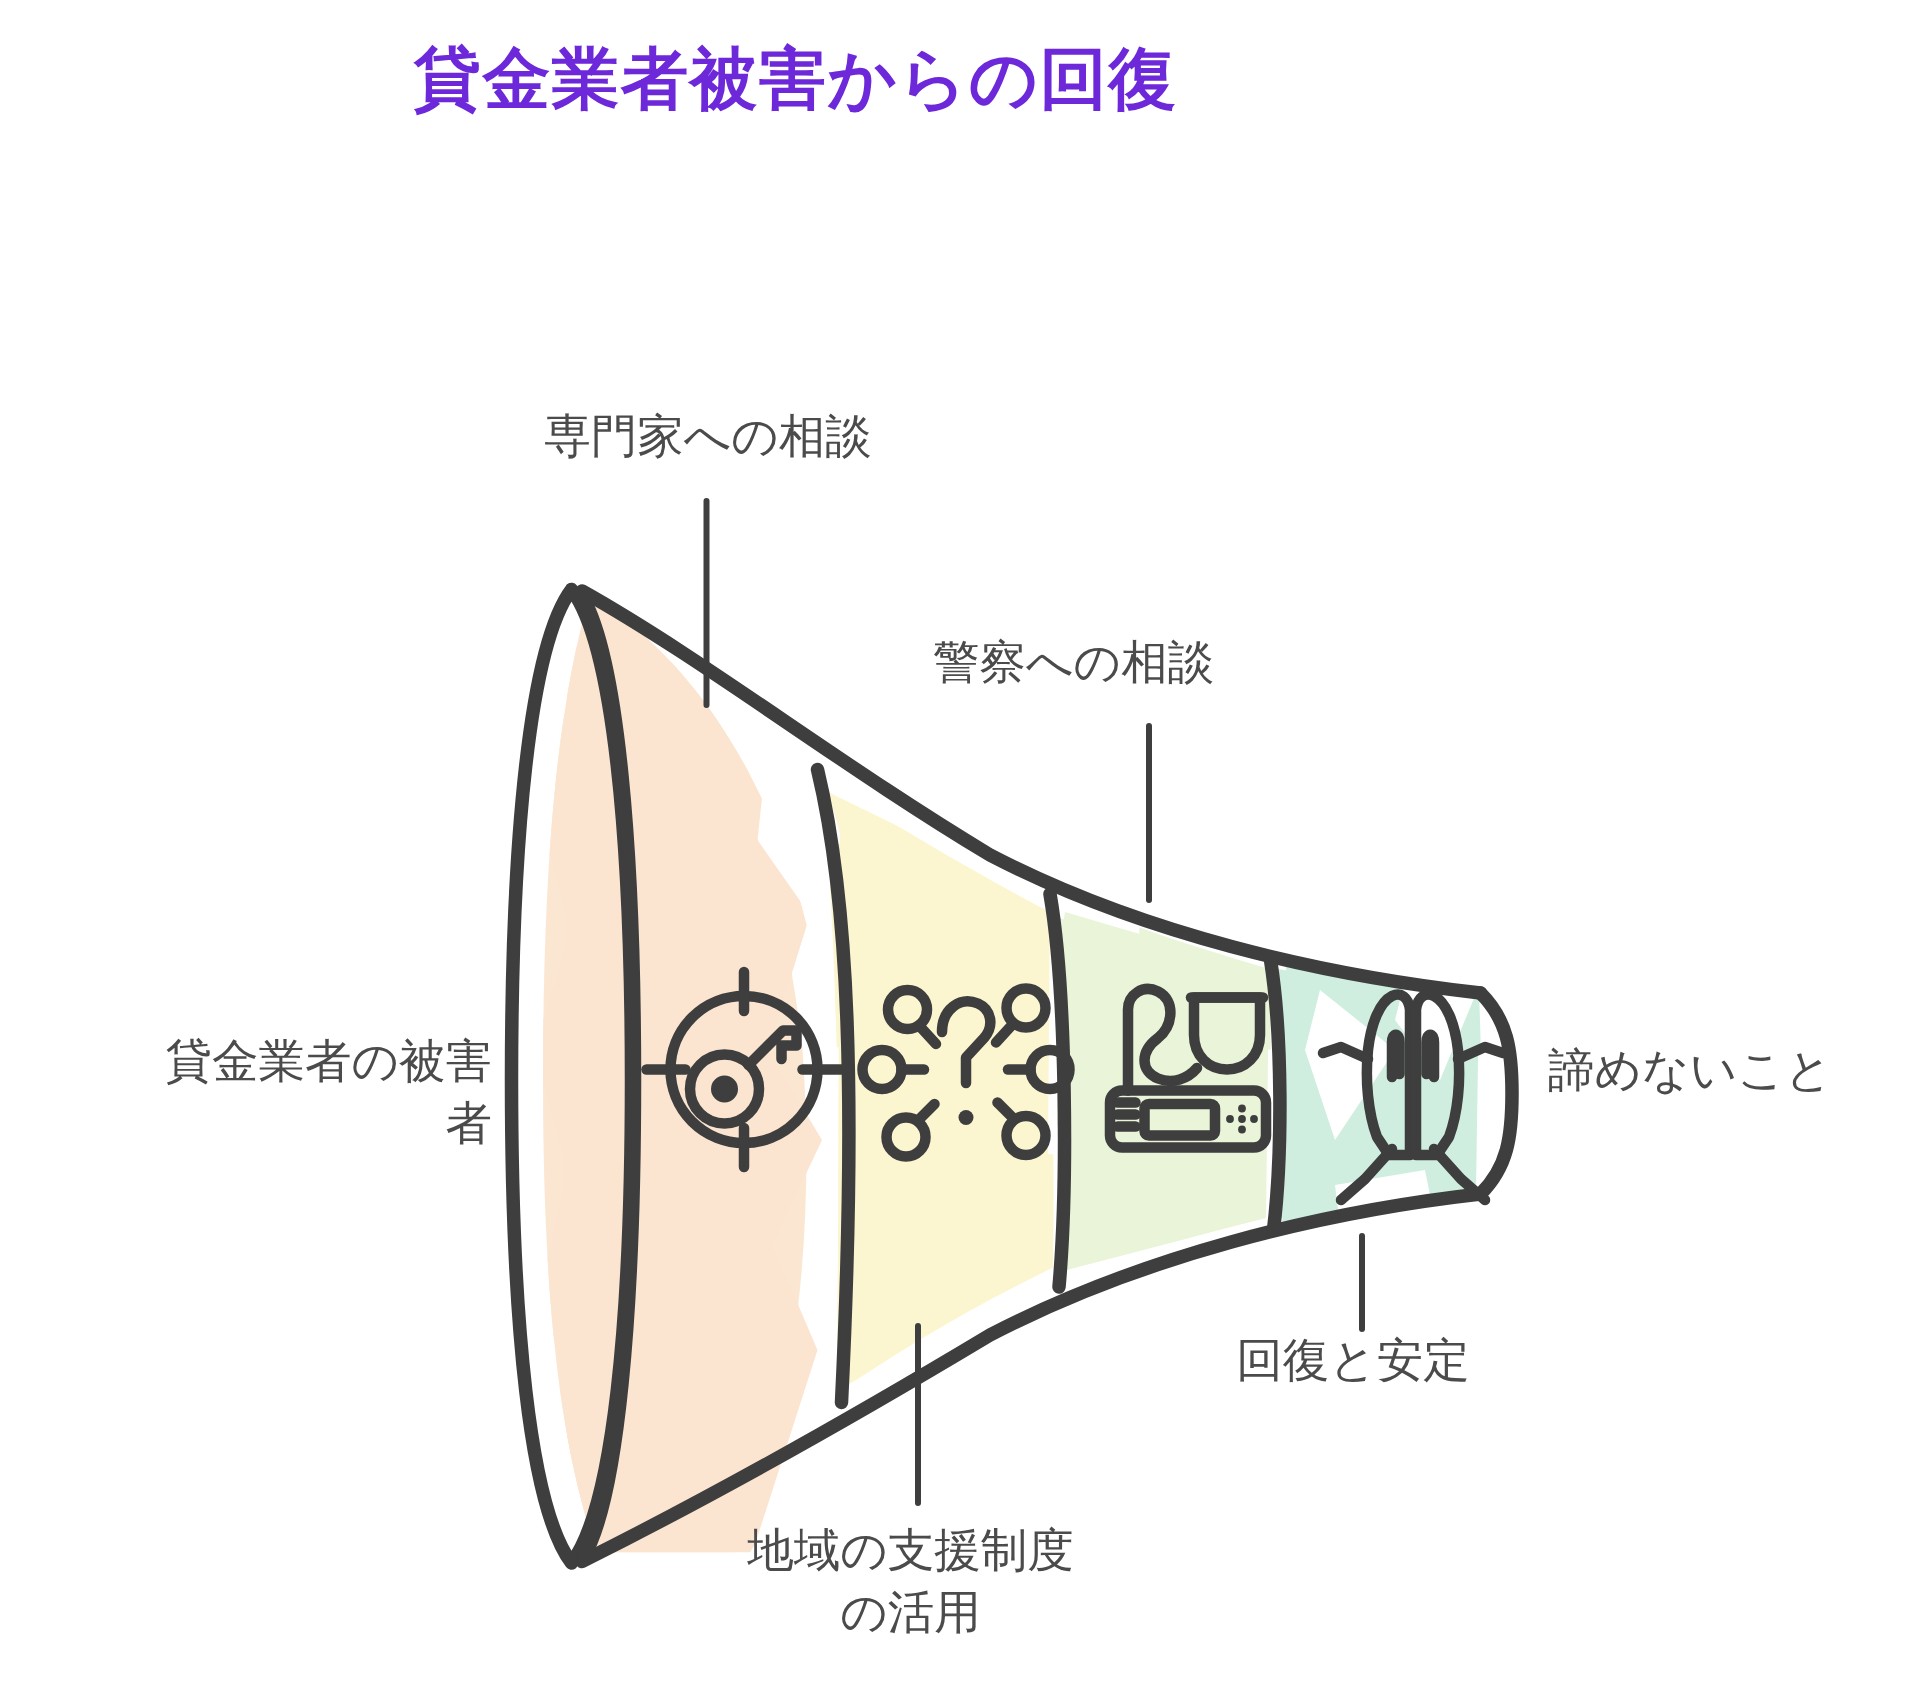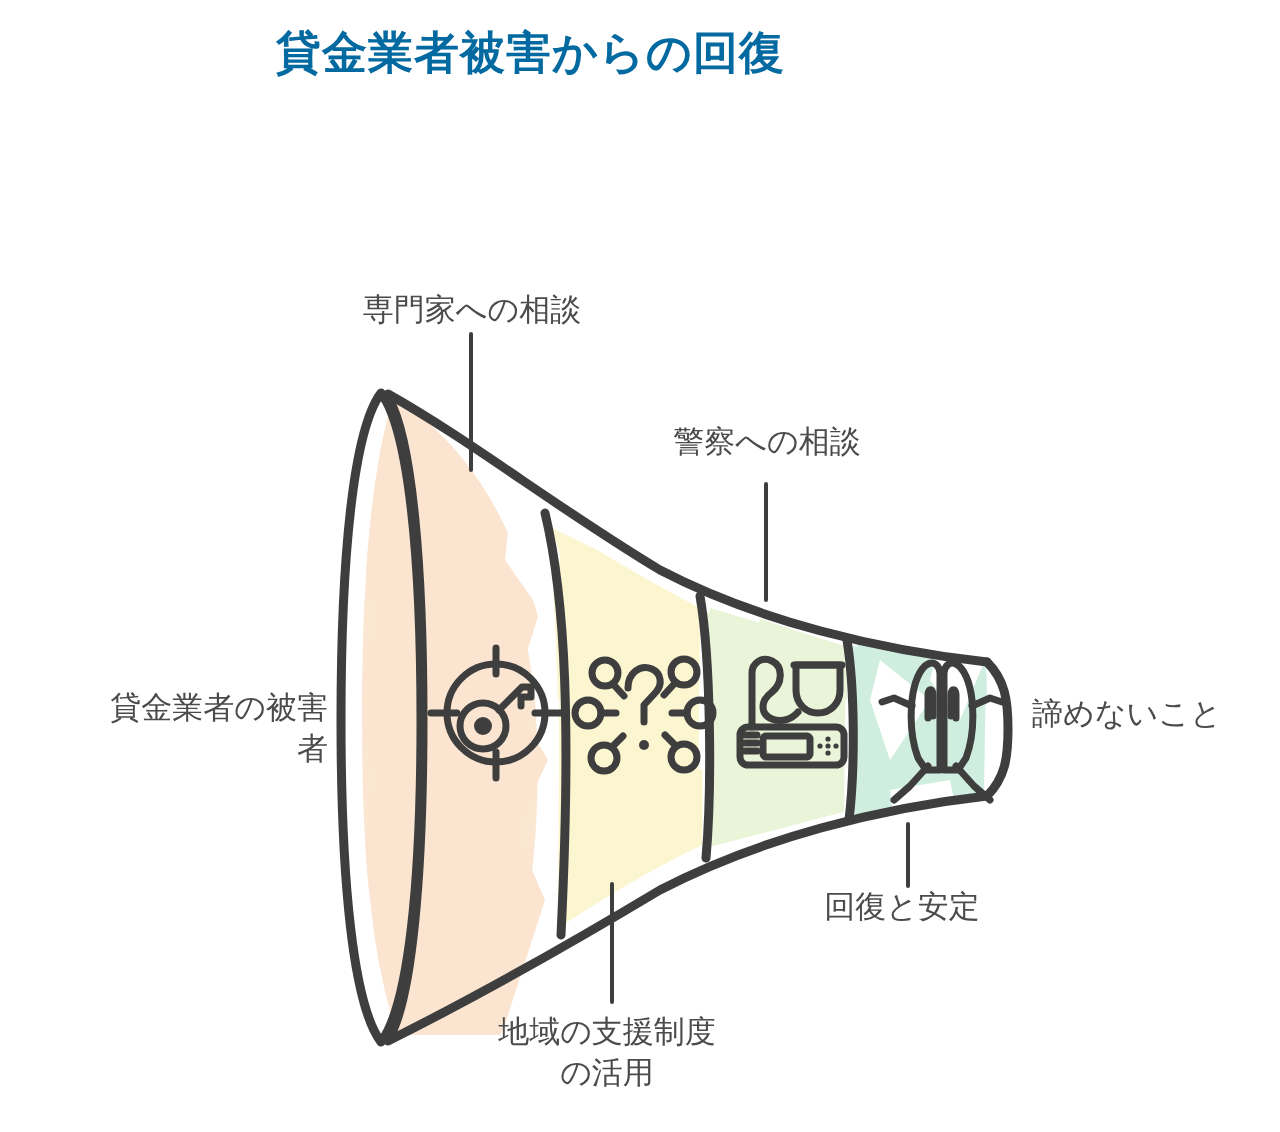"貸金業者被害からの回復" #title { color: #0369a1 -> #6d28d9 }
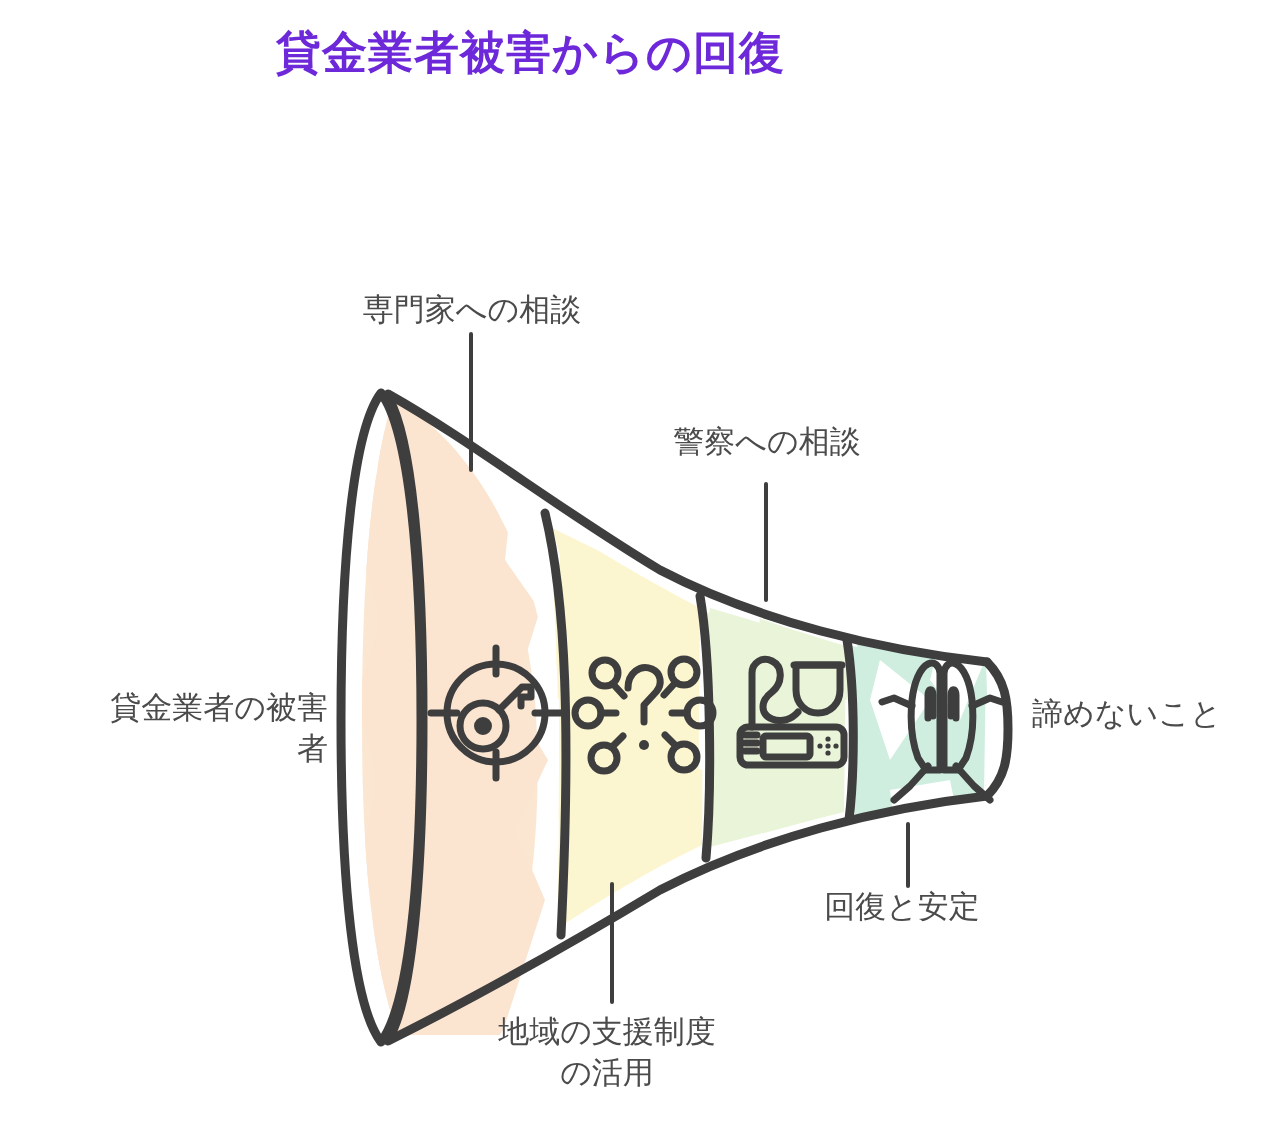"専門家への相談" #label-expert { margin-top: 19px -> none }
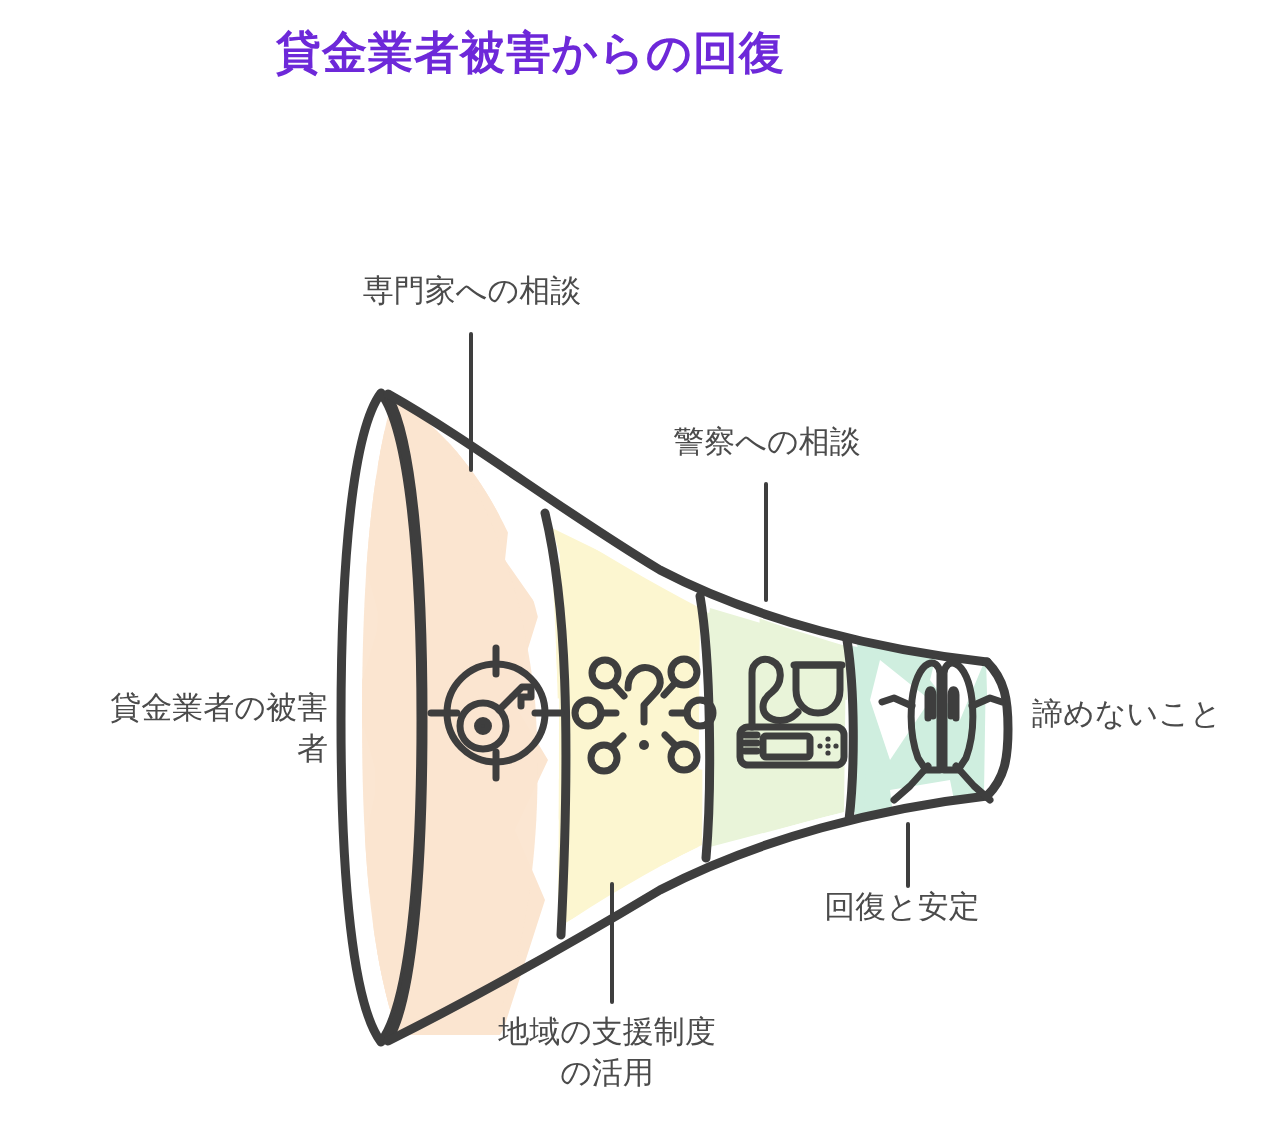"警察への相談" #label-police { text-align: center -> none }
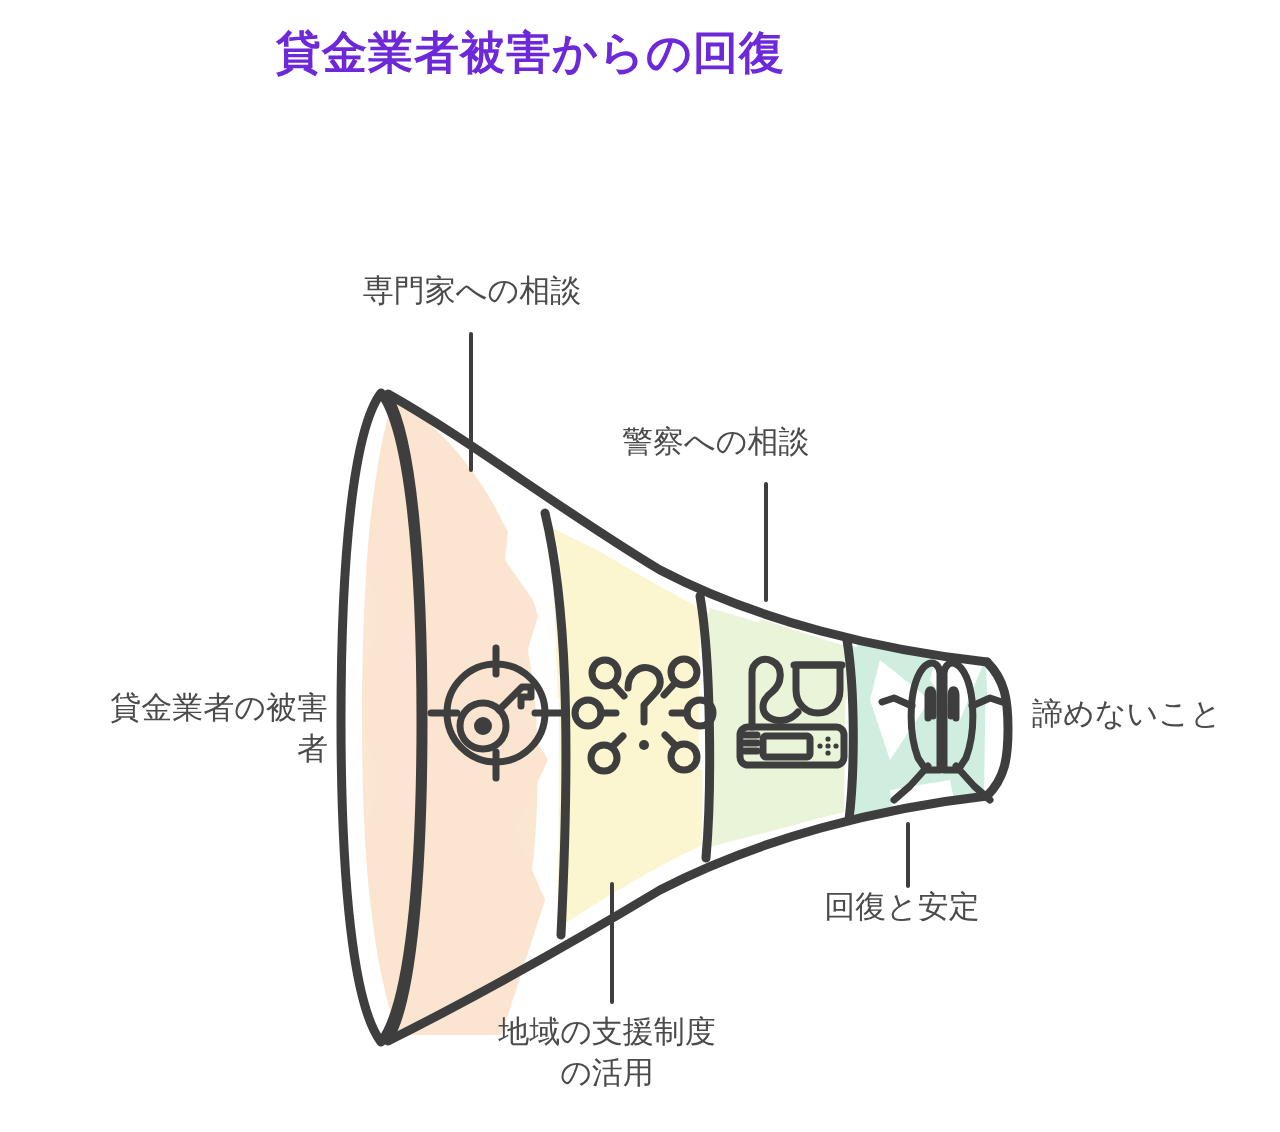"地域の支援制度" #label-community { font-family: Liberation Mono, monospace -> none }
